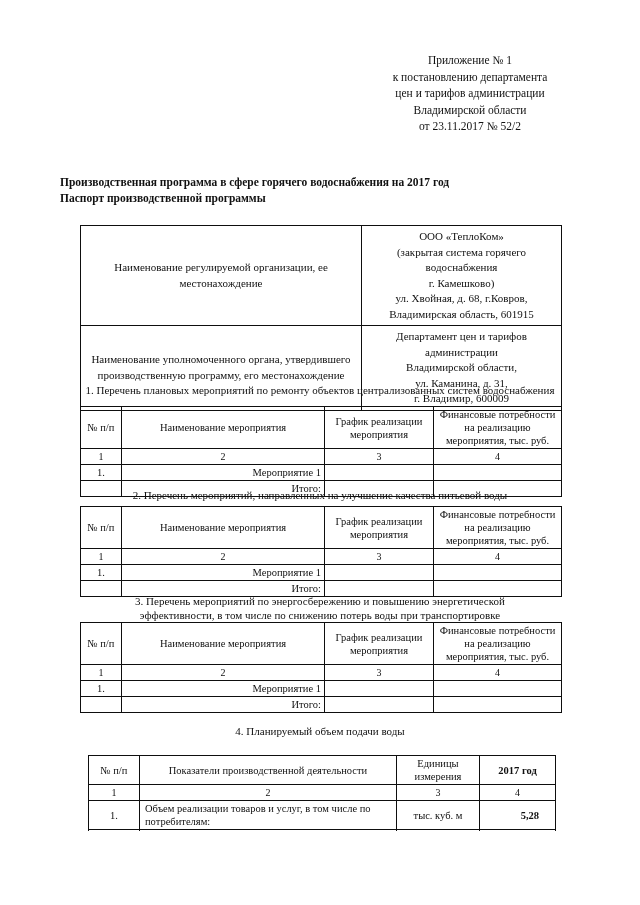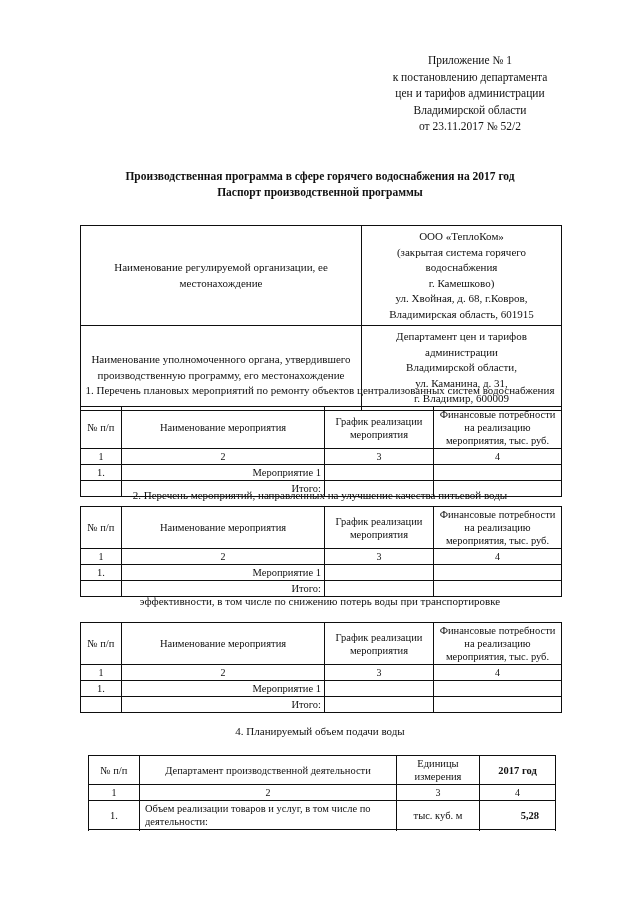"Производственная программа в сфере" .title-block { text-align: center -> none; top: 168px -> 174px }
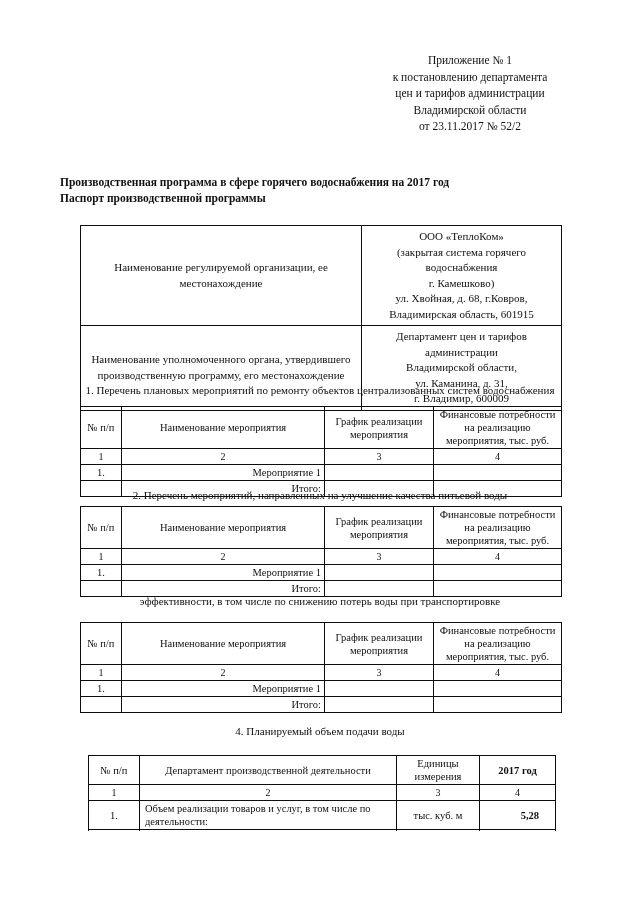"3. Перечень мероприятий по" div { html: none -> <div>3. Перечень мероприятий по энергосбережению и повышению энергетической</div> }
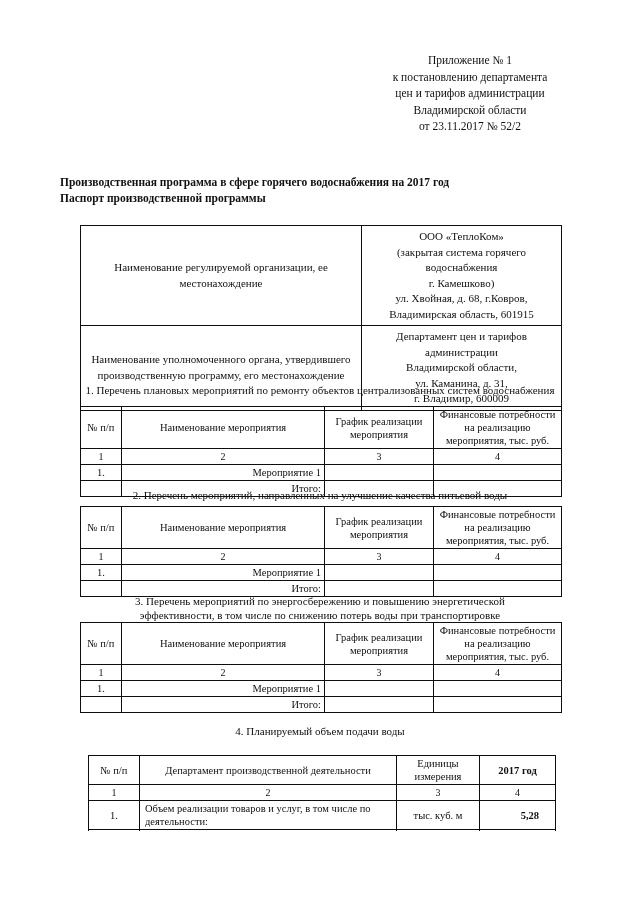"Департамент производственной" td.c2 { text: Департамент -> Показатели }
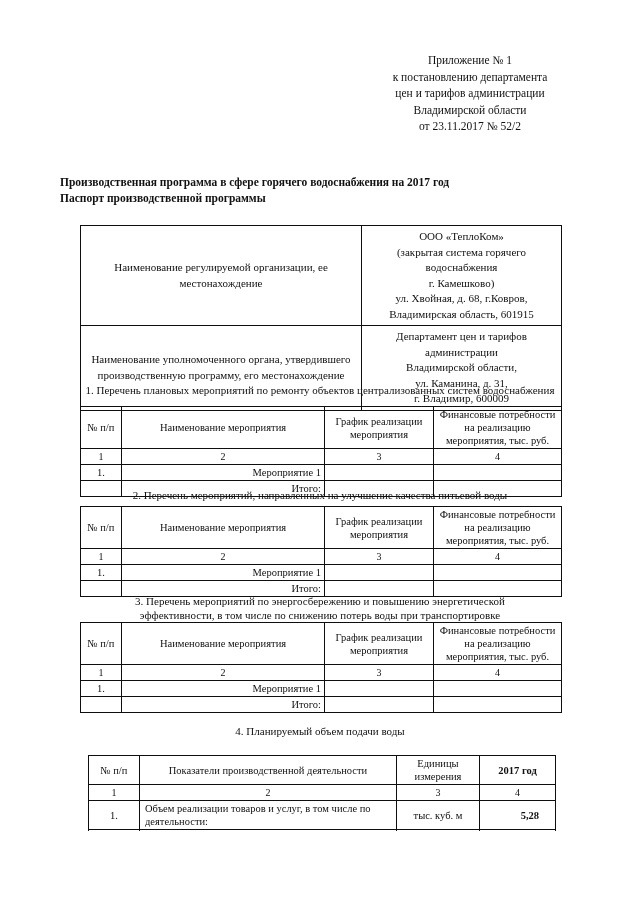"Объем реализации товаров и услуг," td.c2 { text: деятельности -> потребителям }
